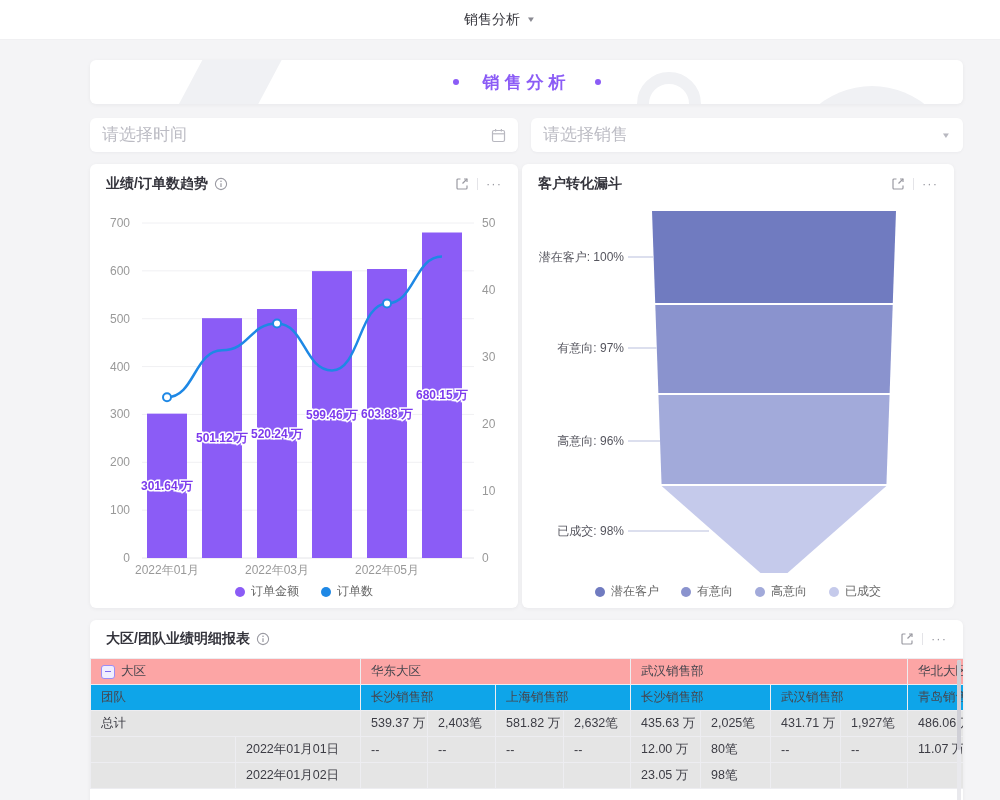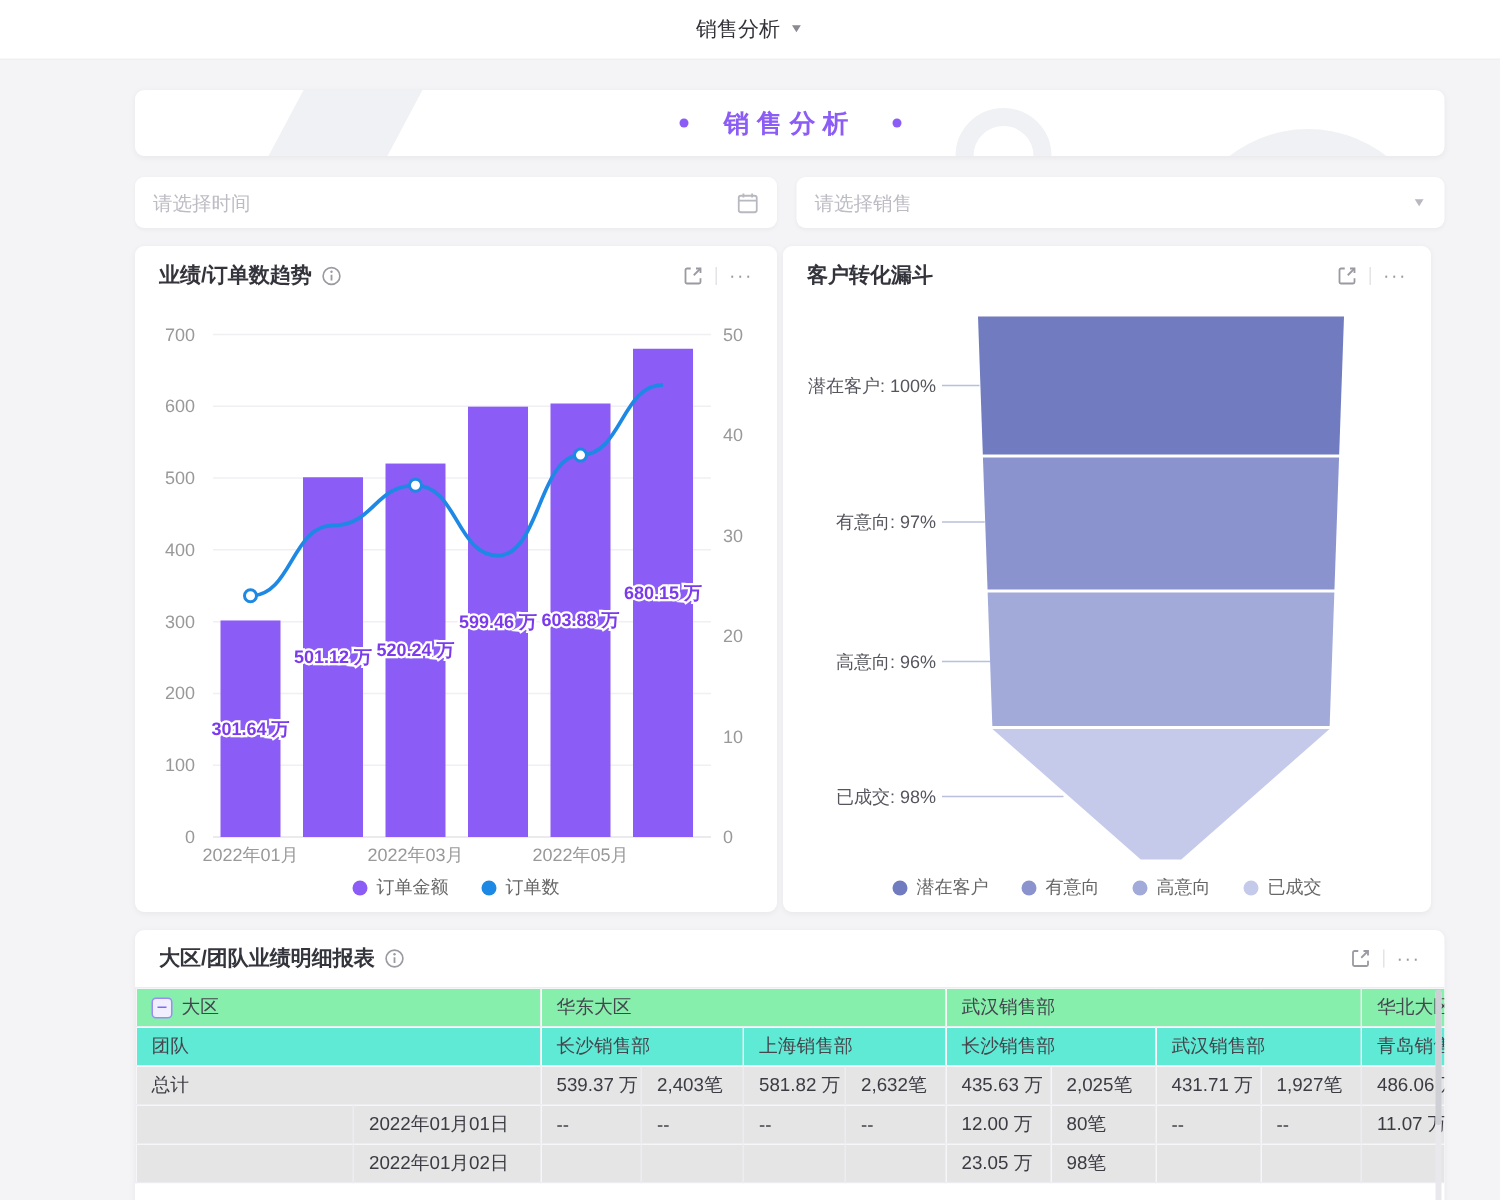"请选择时间" .filter input { font-size: 13px -> 17px }
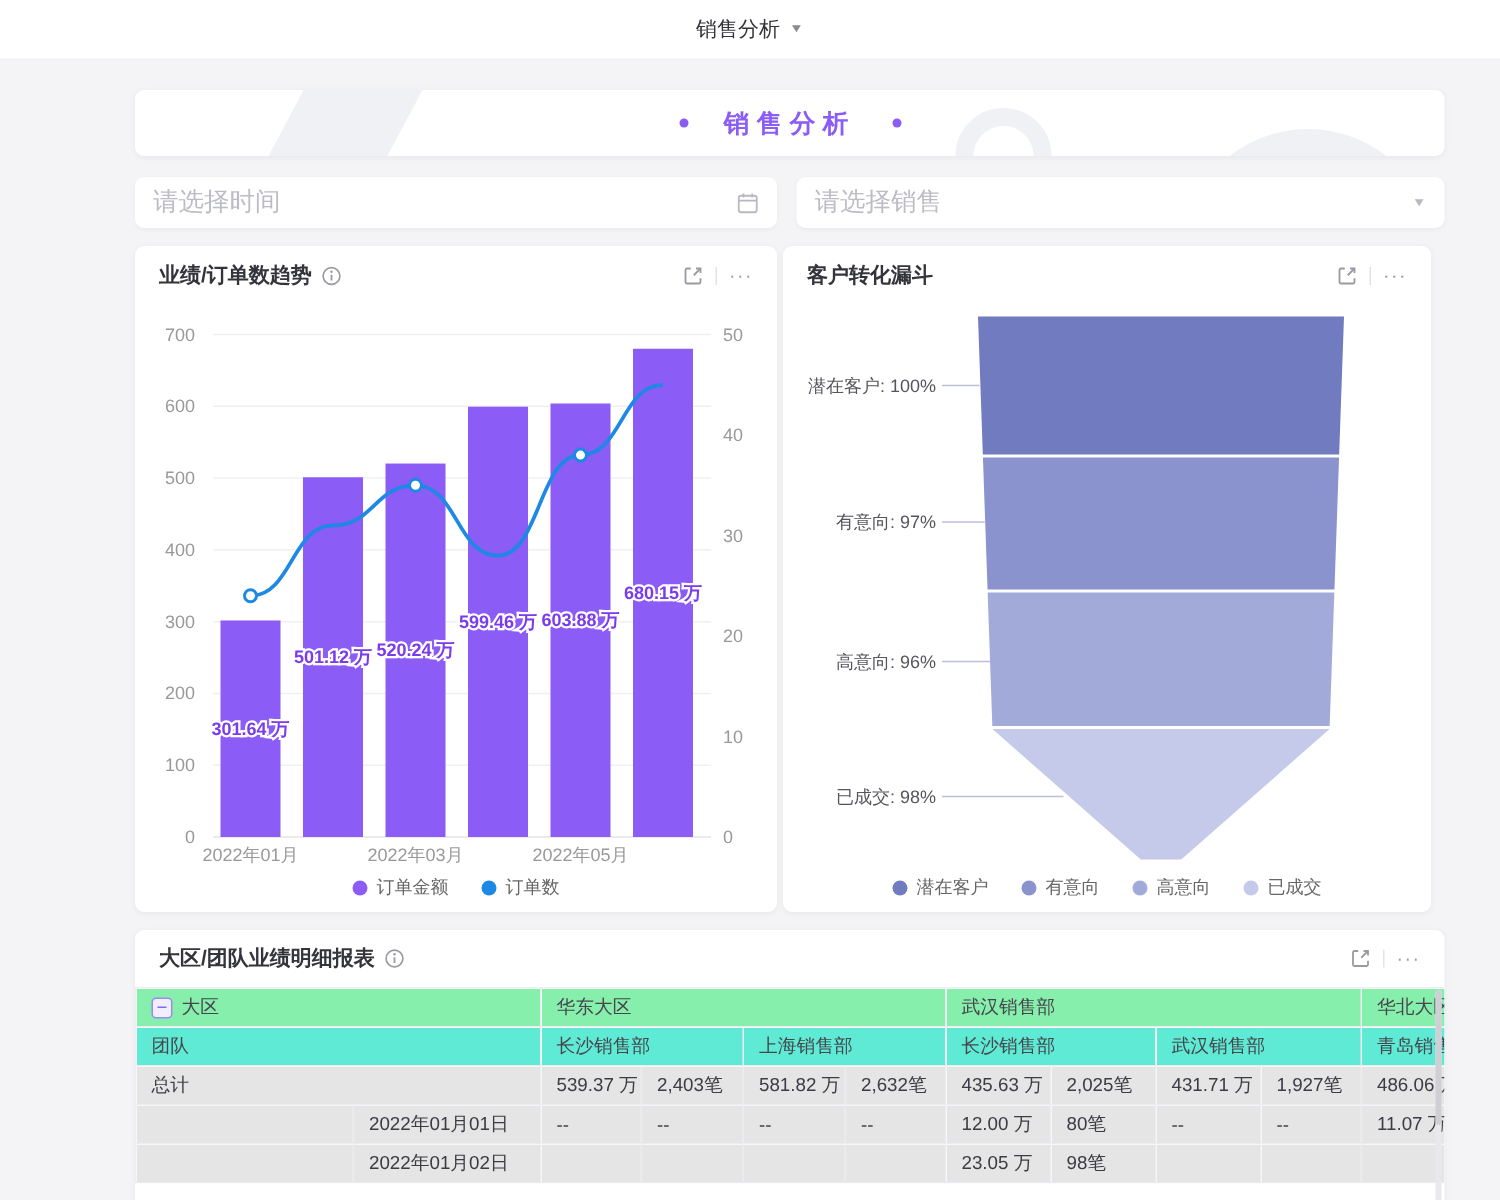"大区" tr.hrow1 td, tr.hrow3 td { background: #86efac -> #fca5a5 }
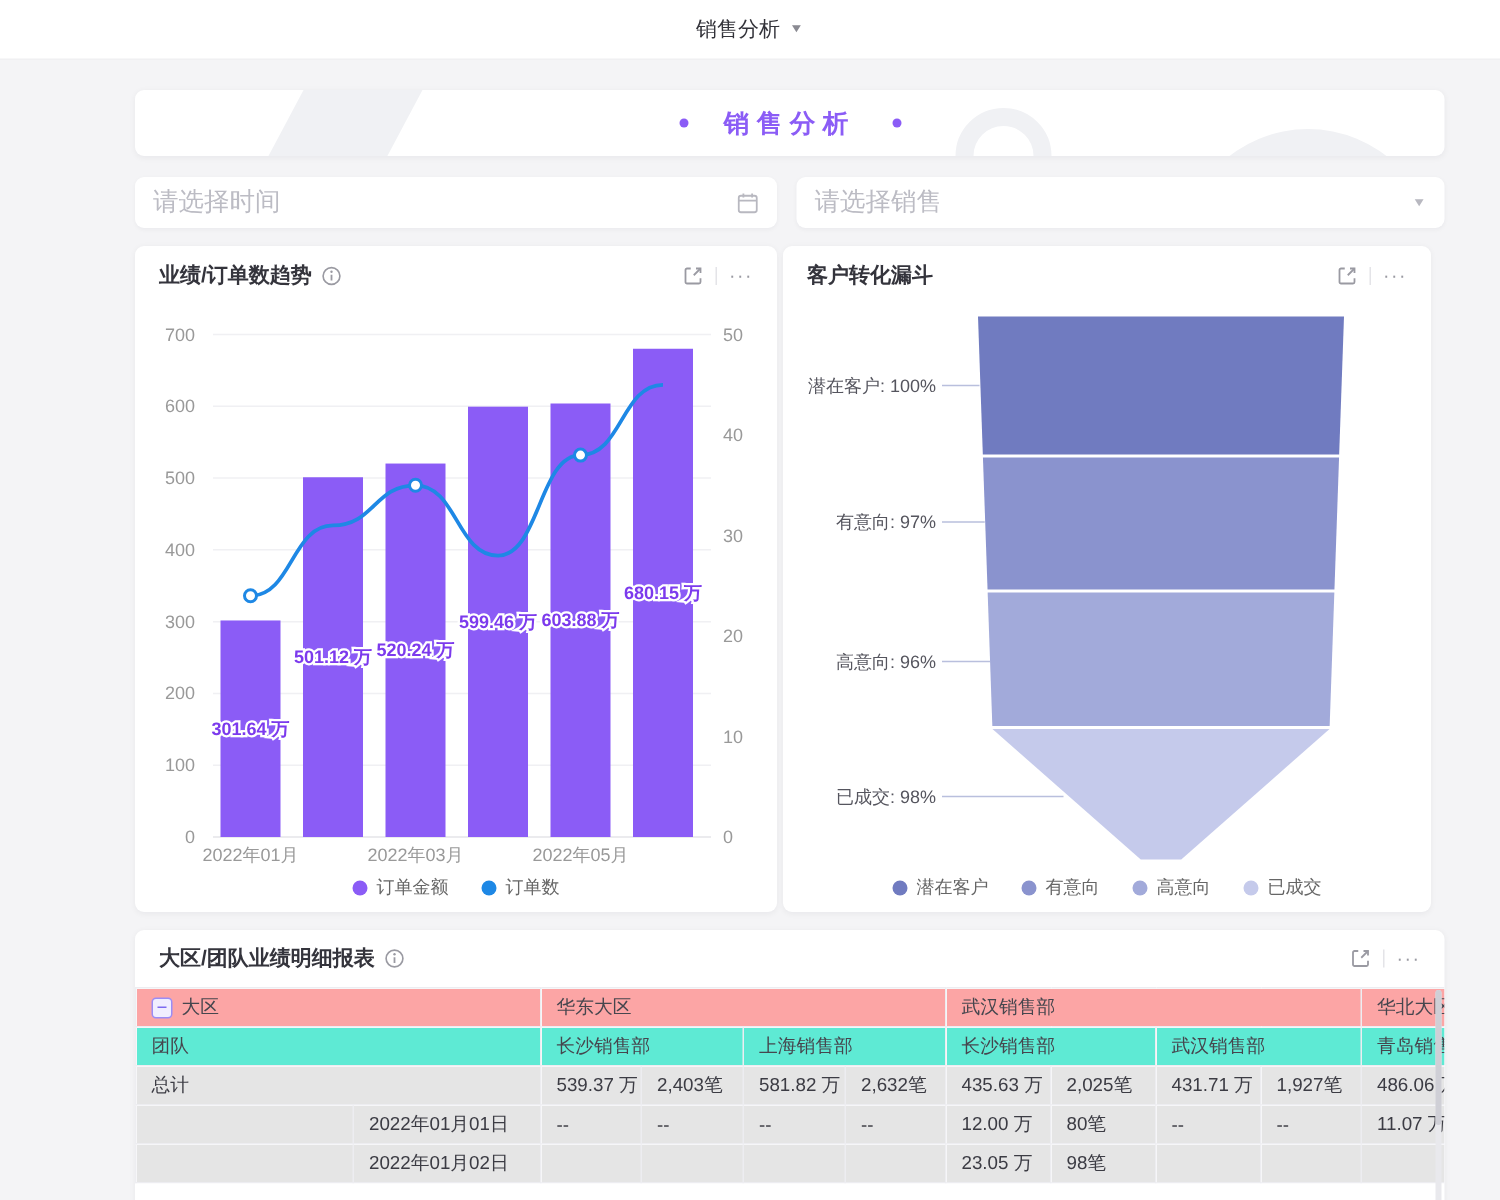"团队" tr.hrow2 td { background: #5eead4 -> #0ea5e9 }
